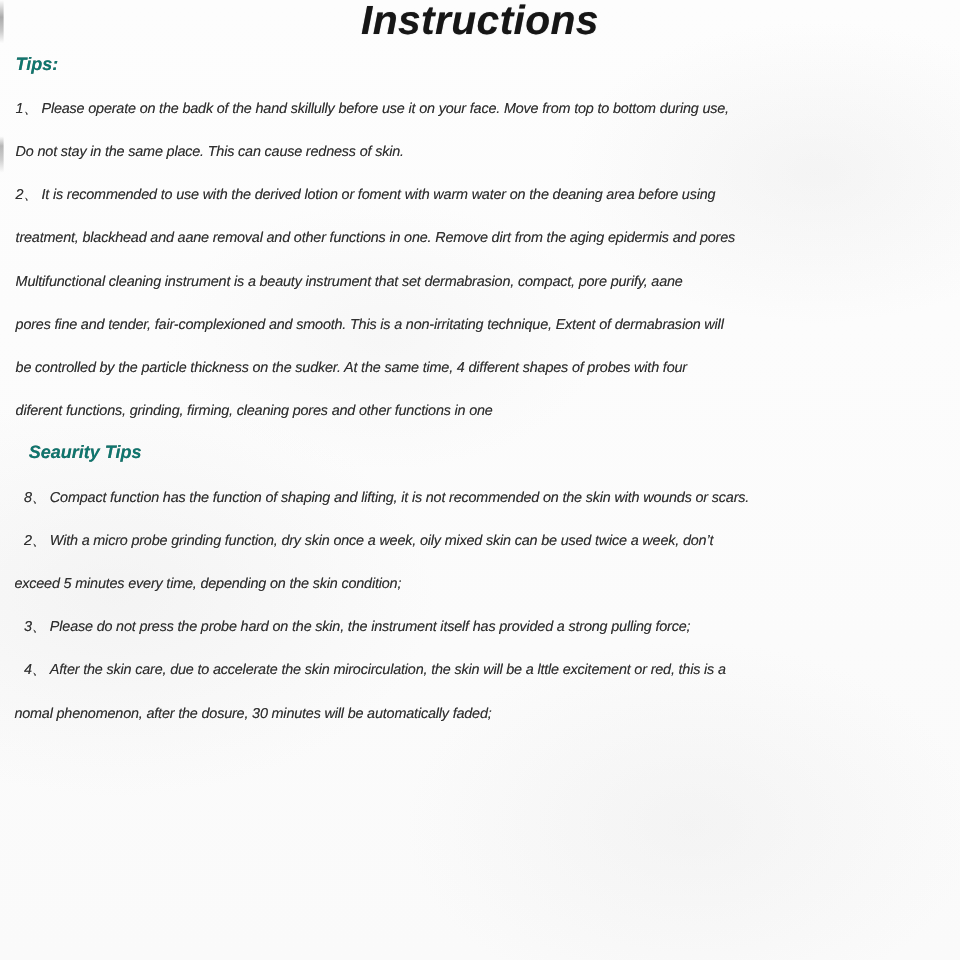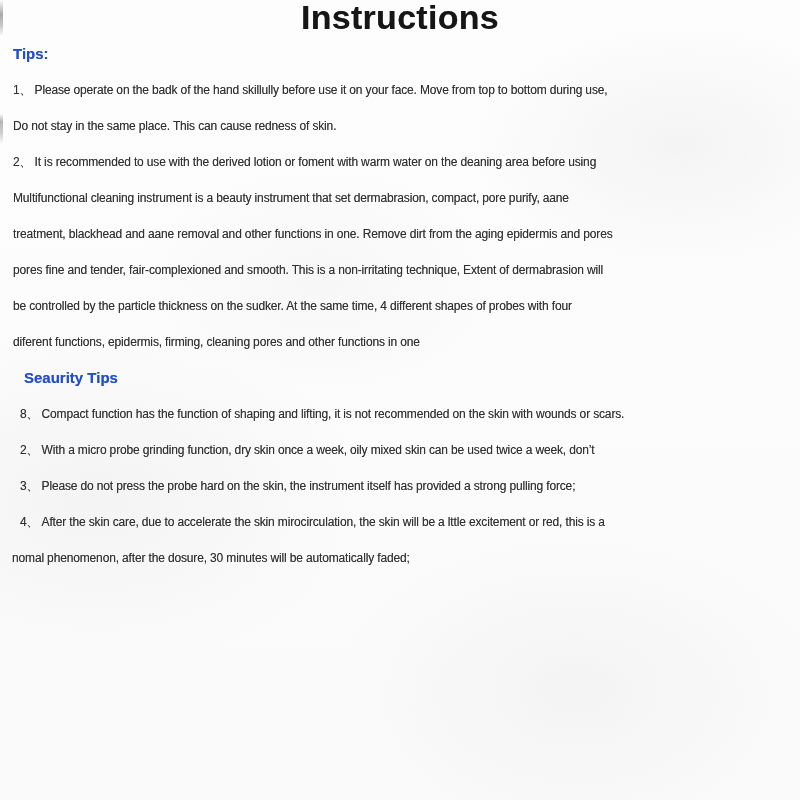"Instructions" .page { font-style: none -> italic }
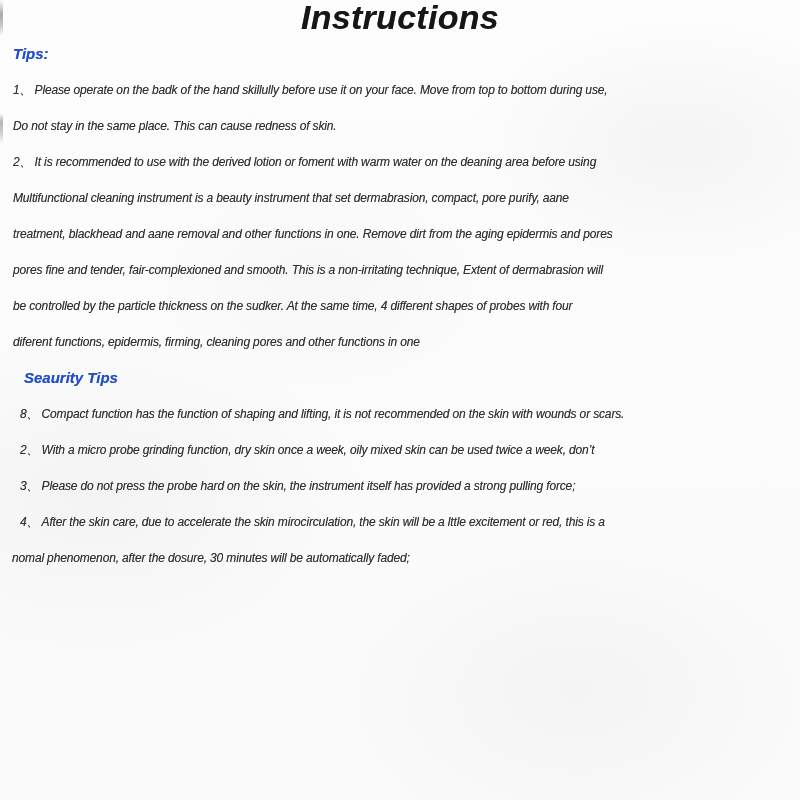"Tips:" .heading { color: #1d4ed8 -> #0f766e }
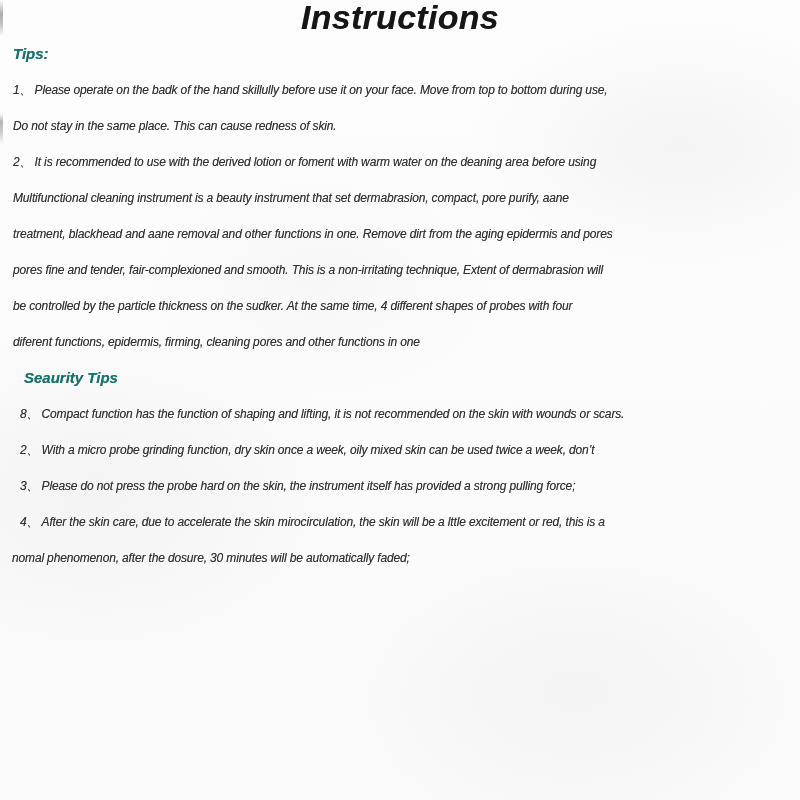"Multifunctional cleaning instrument is a" div.line { order: before "treatment, blackhead and aane removal" -> after "treatment, blackhead and aane removal" }
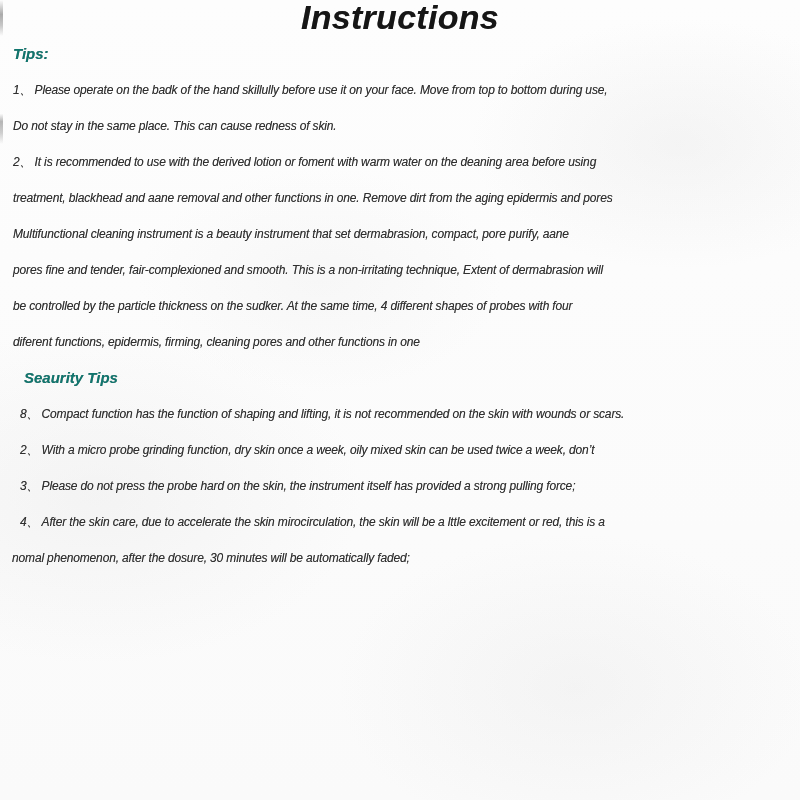"diferent functions, epidermis, firming," div.line { text: epidermis -> grinding }
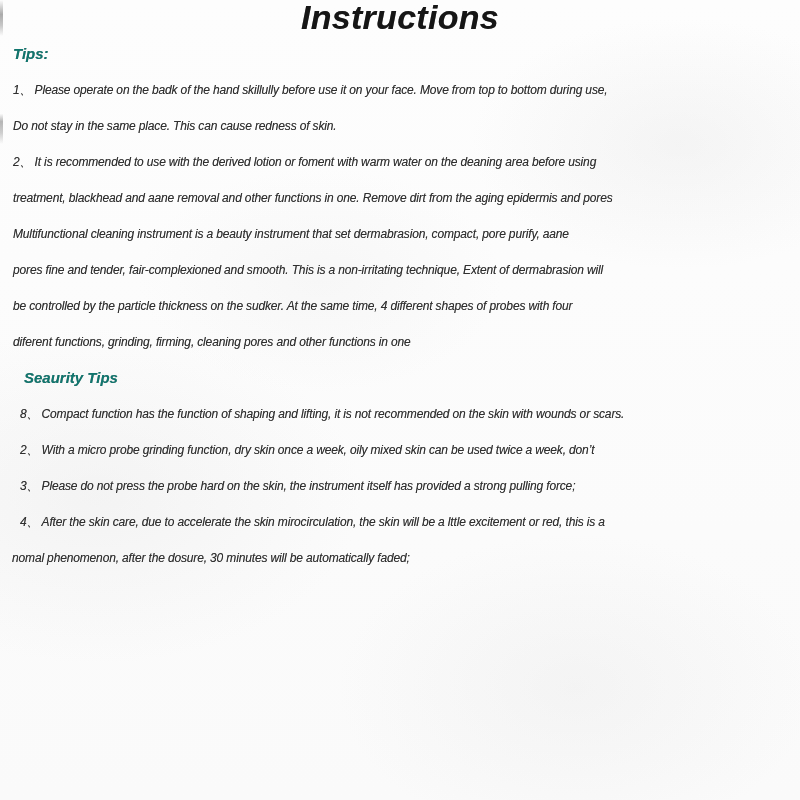"exceed 5 minutes every time," div.line { html: none -> <div>exceed 5 minutes every time, depending on the skin condition;</div> }
